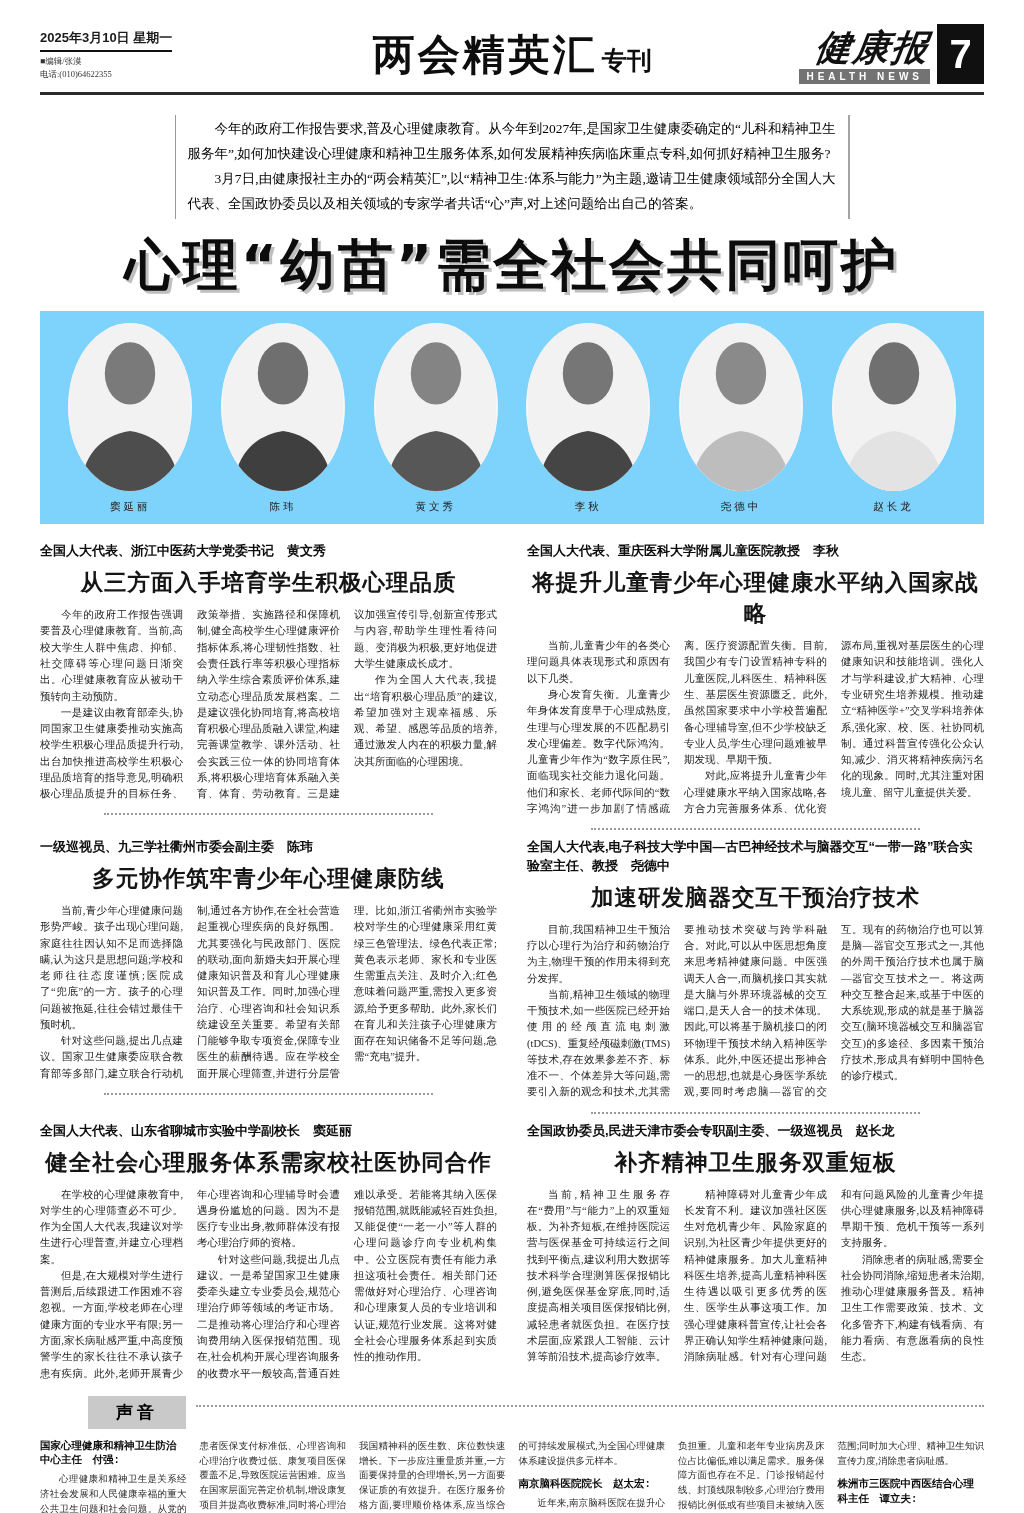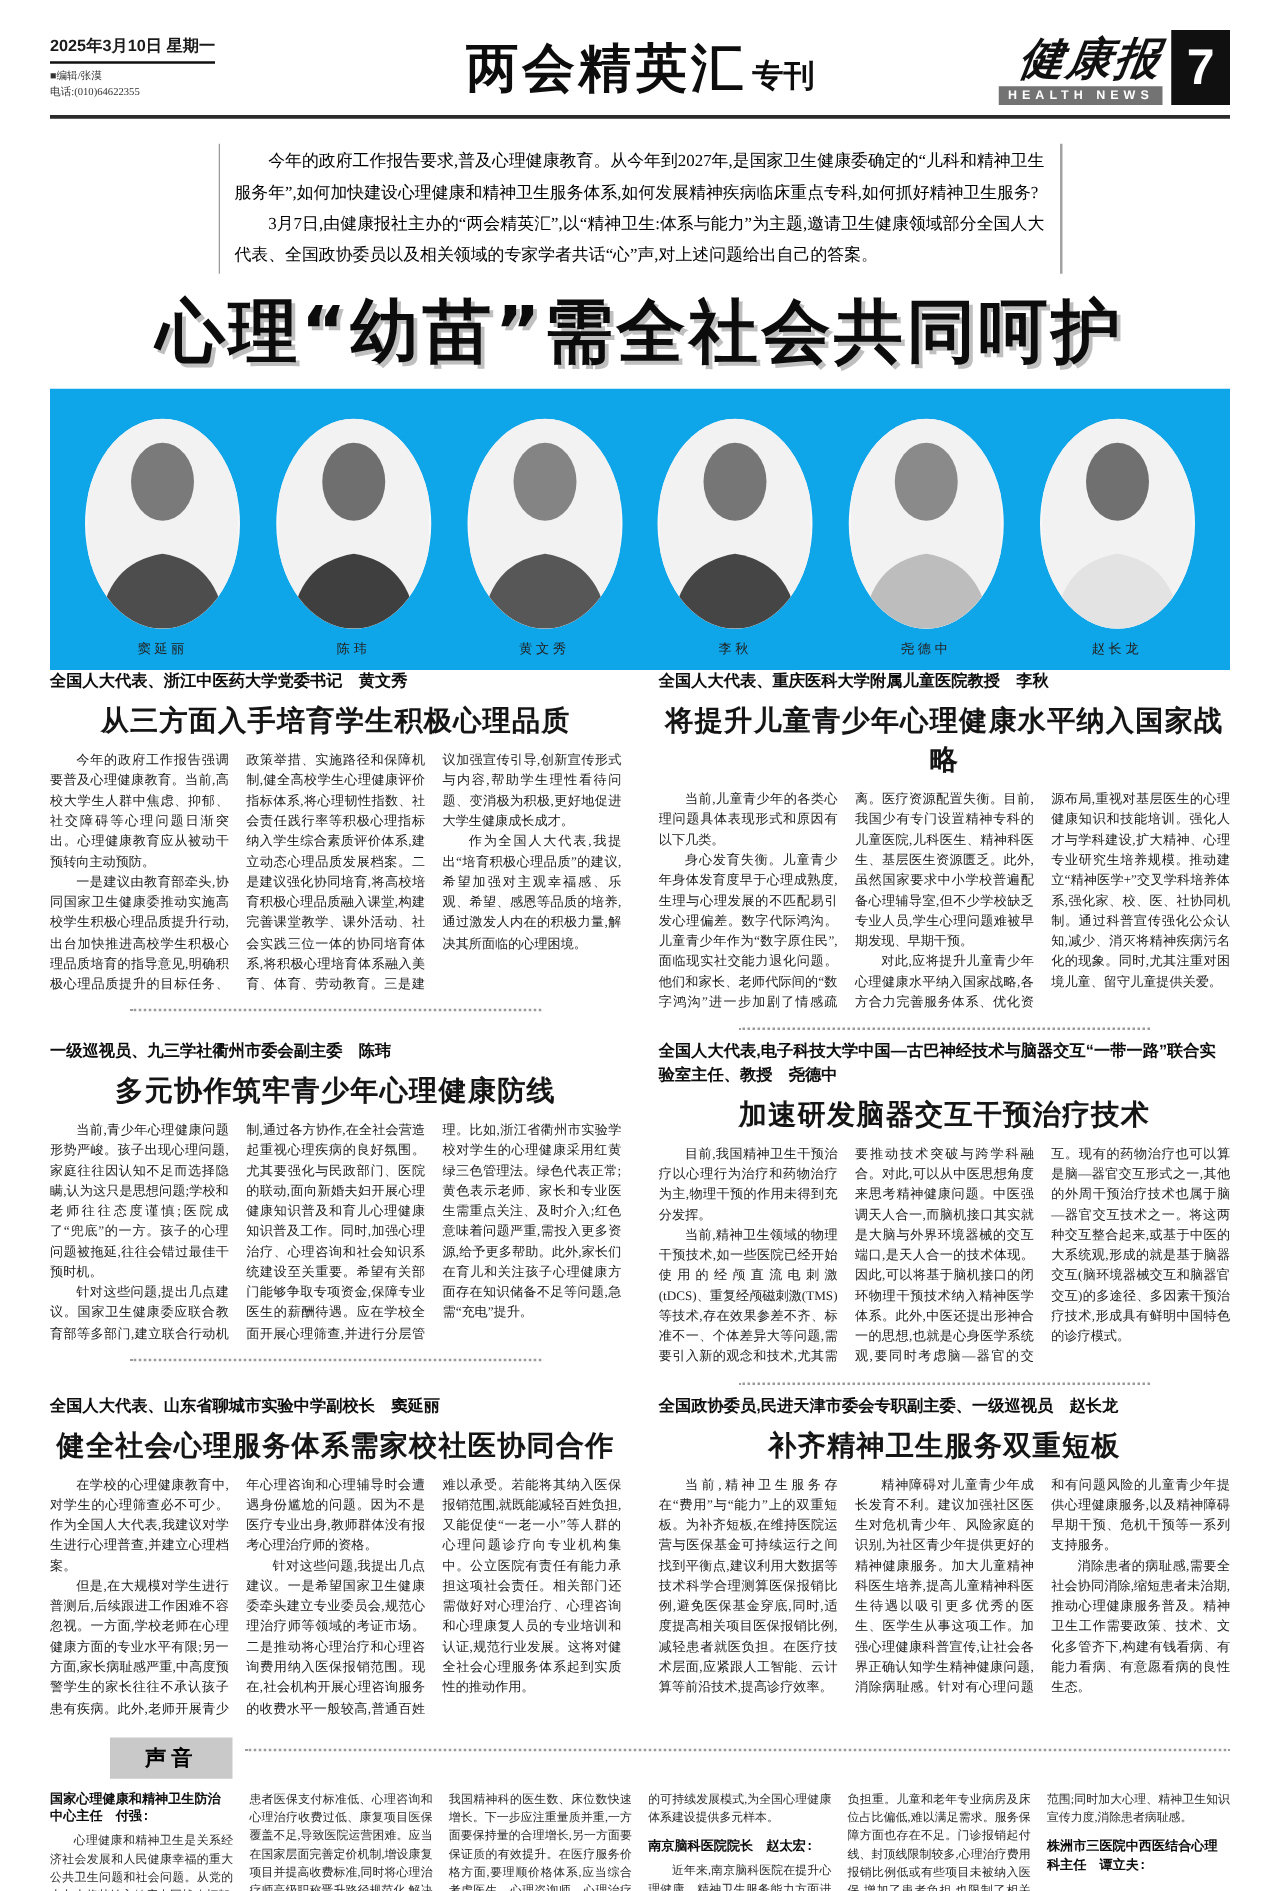"窦延丽" .photo-strip { background: #0ea5e9 -> #7dd3fc; padding: 24px 14px 10px 14px -> 12px 14px 10px 14px }
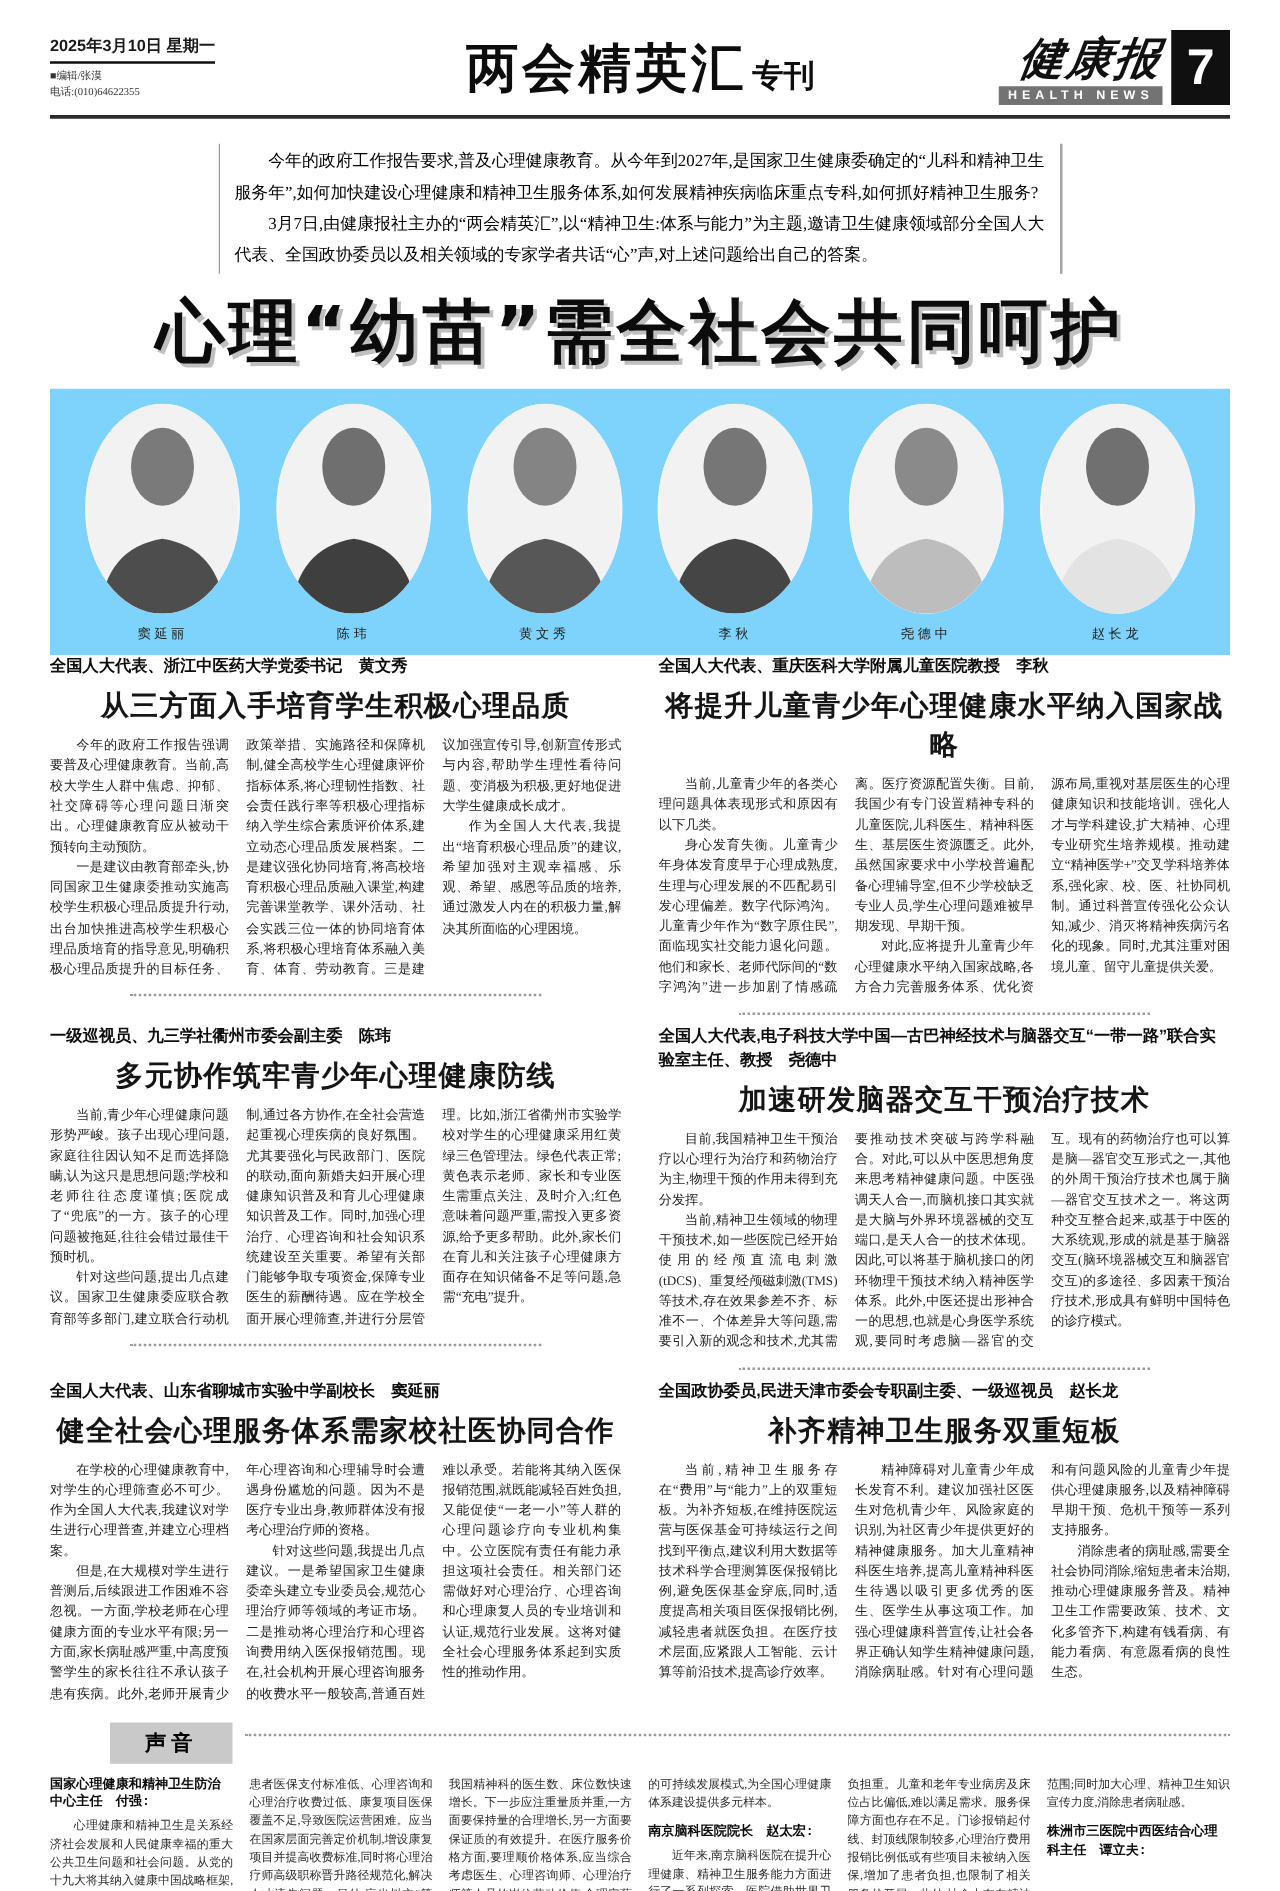"全国人大代表、浙江中医药大学党委书记 黄文秀" .articles { margin-top: none -> 18px }
